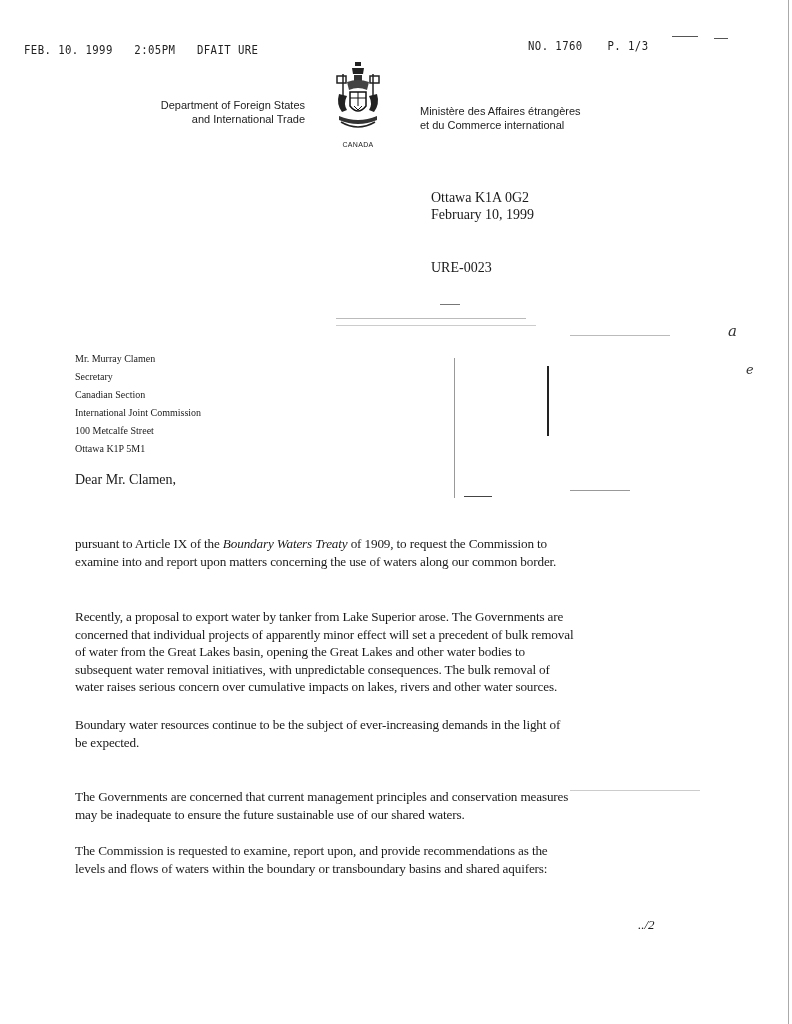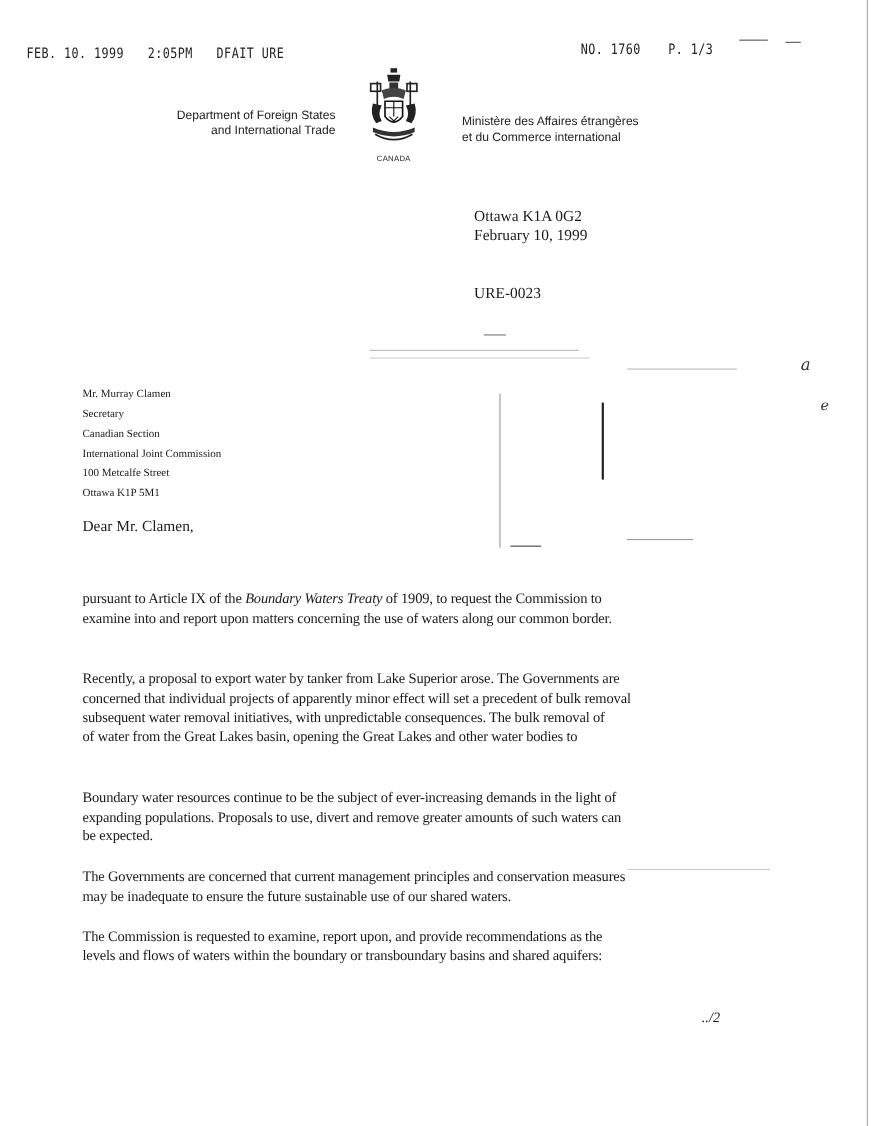"subsequent water removal initiatives," div.p-line { order: before "of water from the Great" -> after "of water from the Great" }
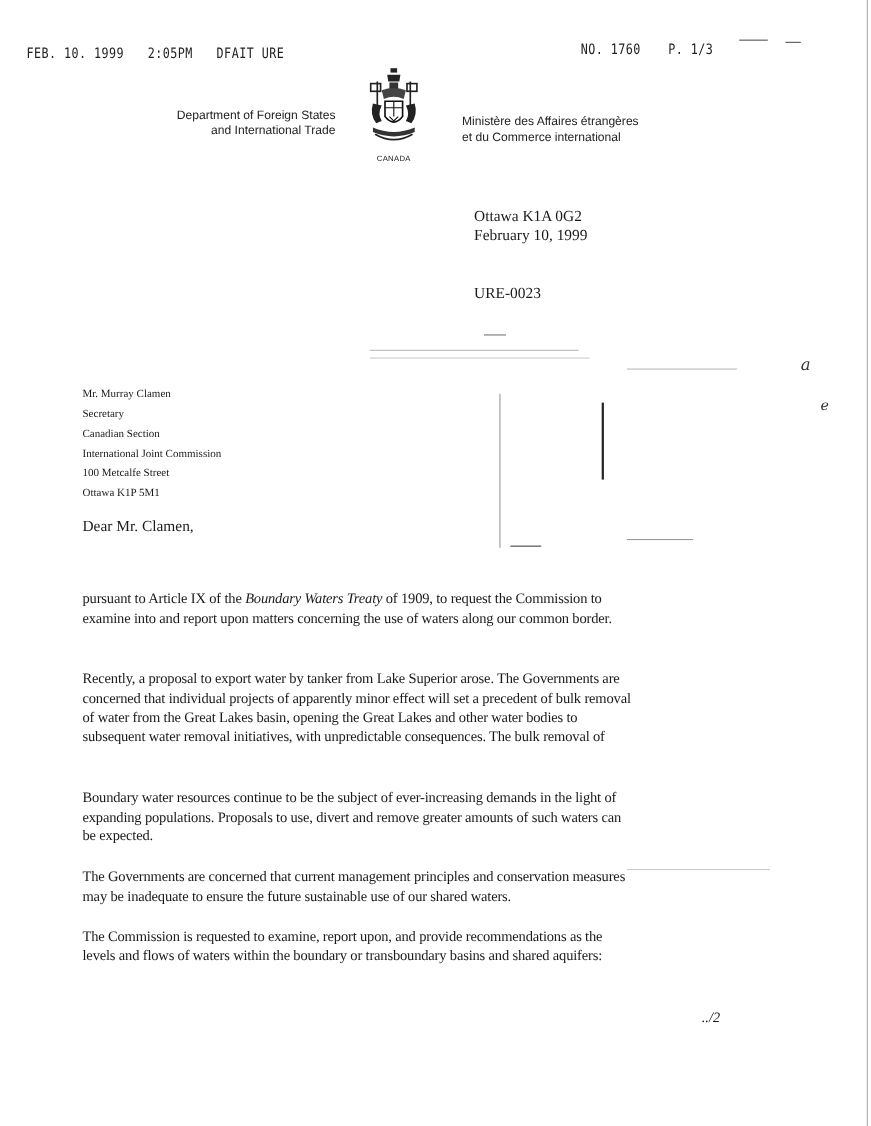"water raises serious concern over" div.p-line { html: none -> <div>water raises serious concern over cumulative impacts on lakes, rivers and other water sources.</div> }
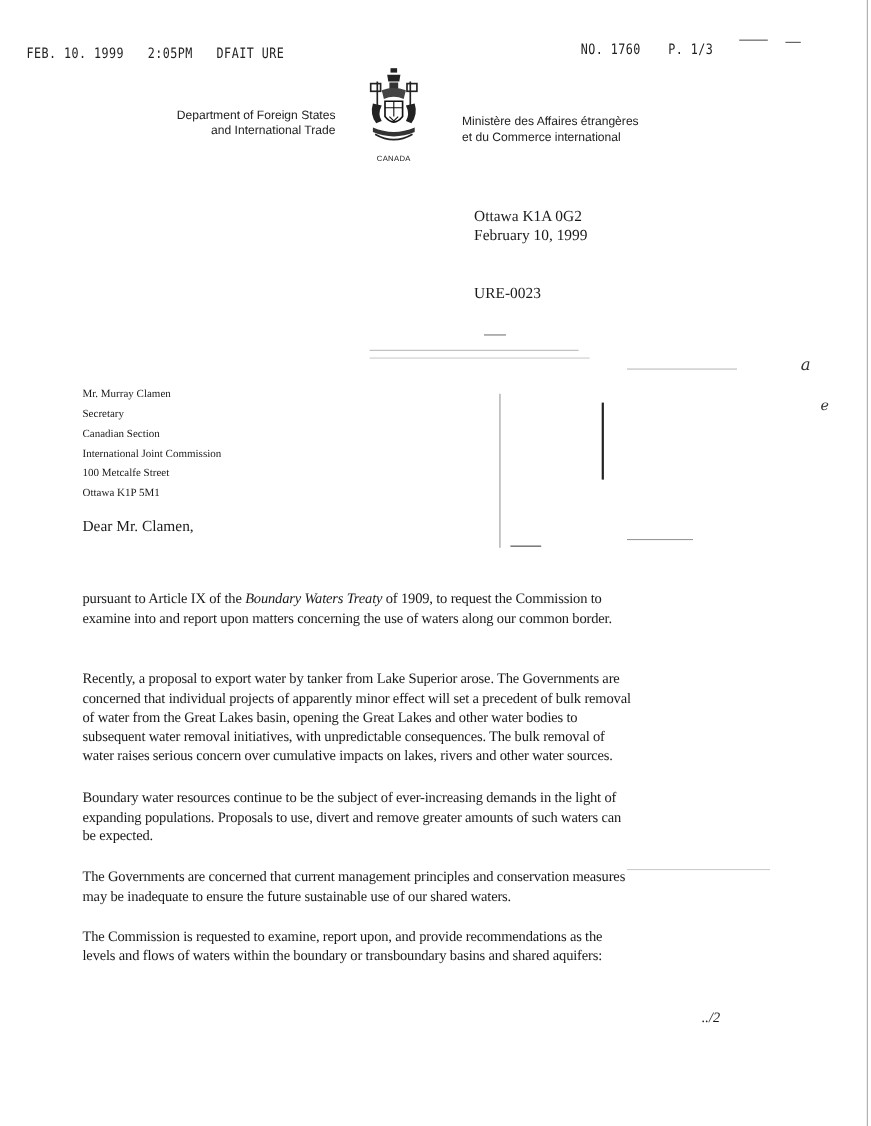"expanding populations. Proposals to use," div.p-line { html: <div>expanding populations. Proposals to use, divert and remove greater amounts of such waters can</div> -> none }
